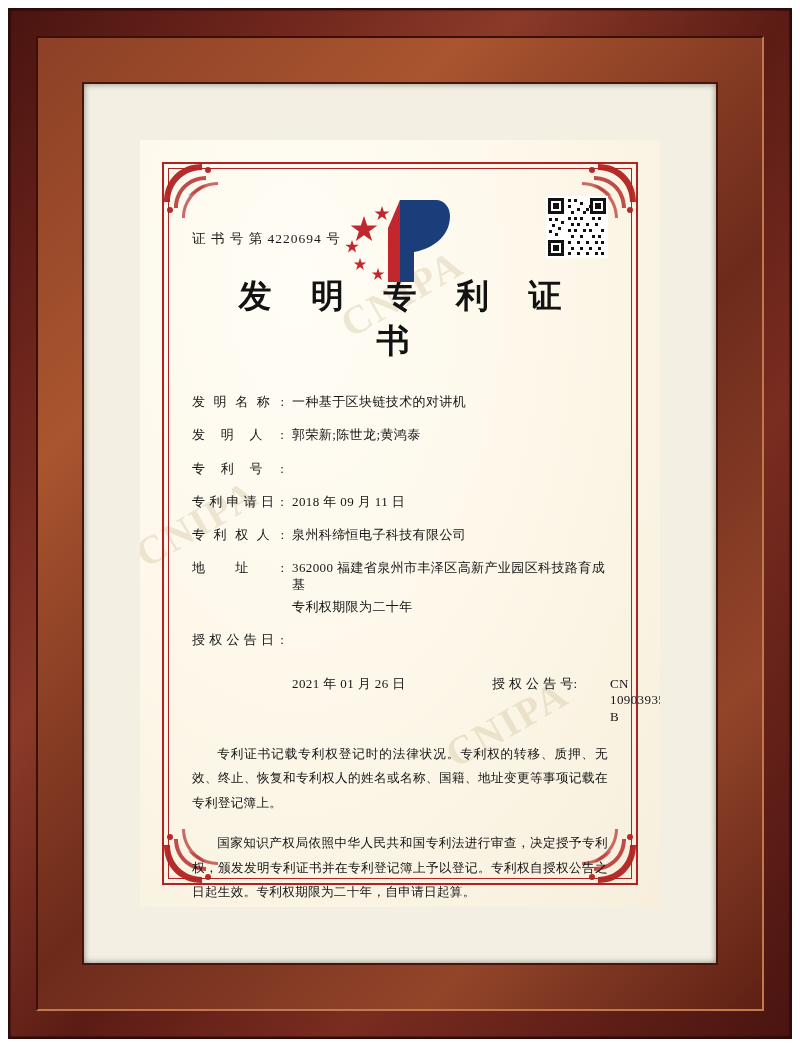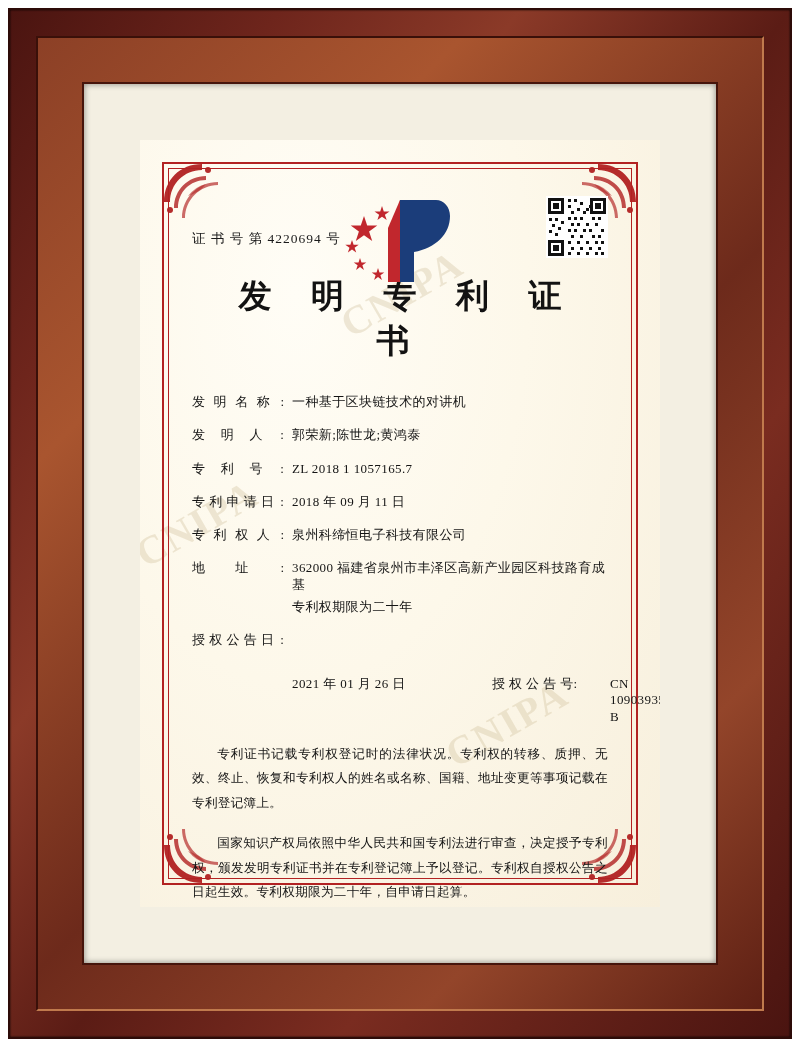"ZL 2018 1 1057165.7" div.val { html: <div>ZL 2018 1 1057165.7</div> -> none }
